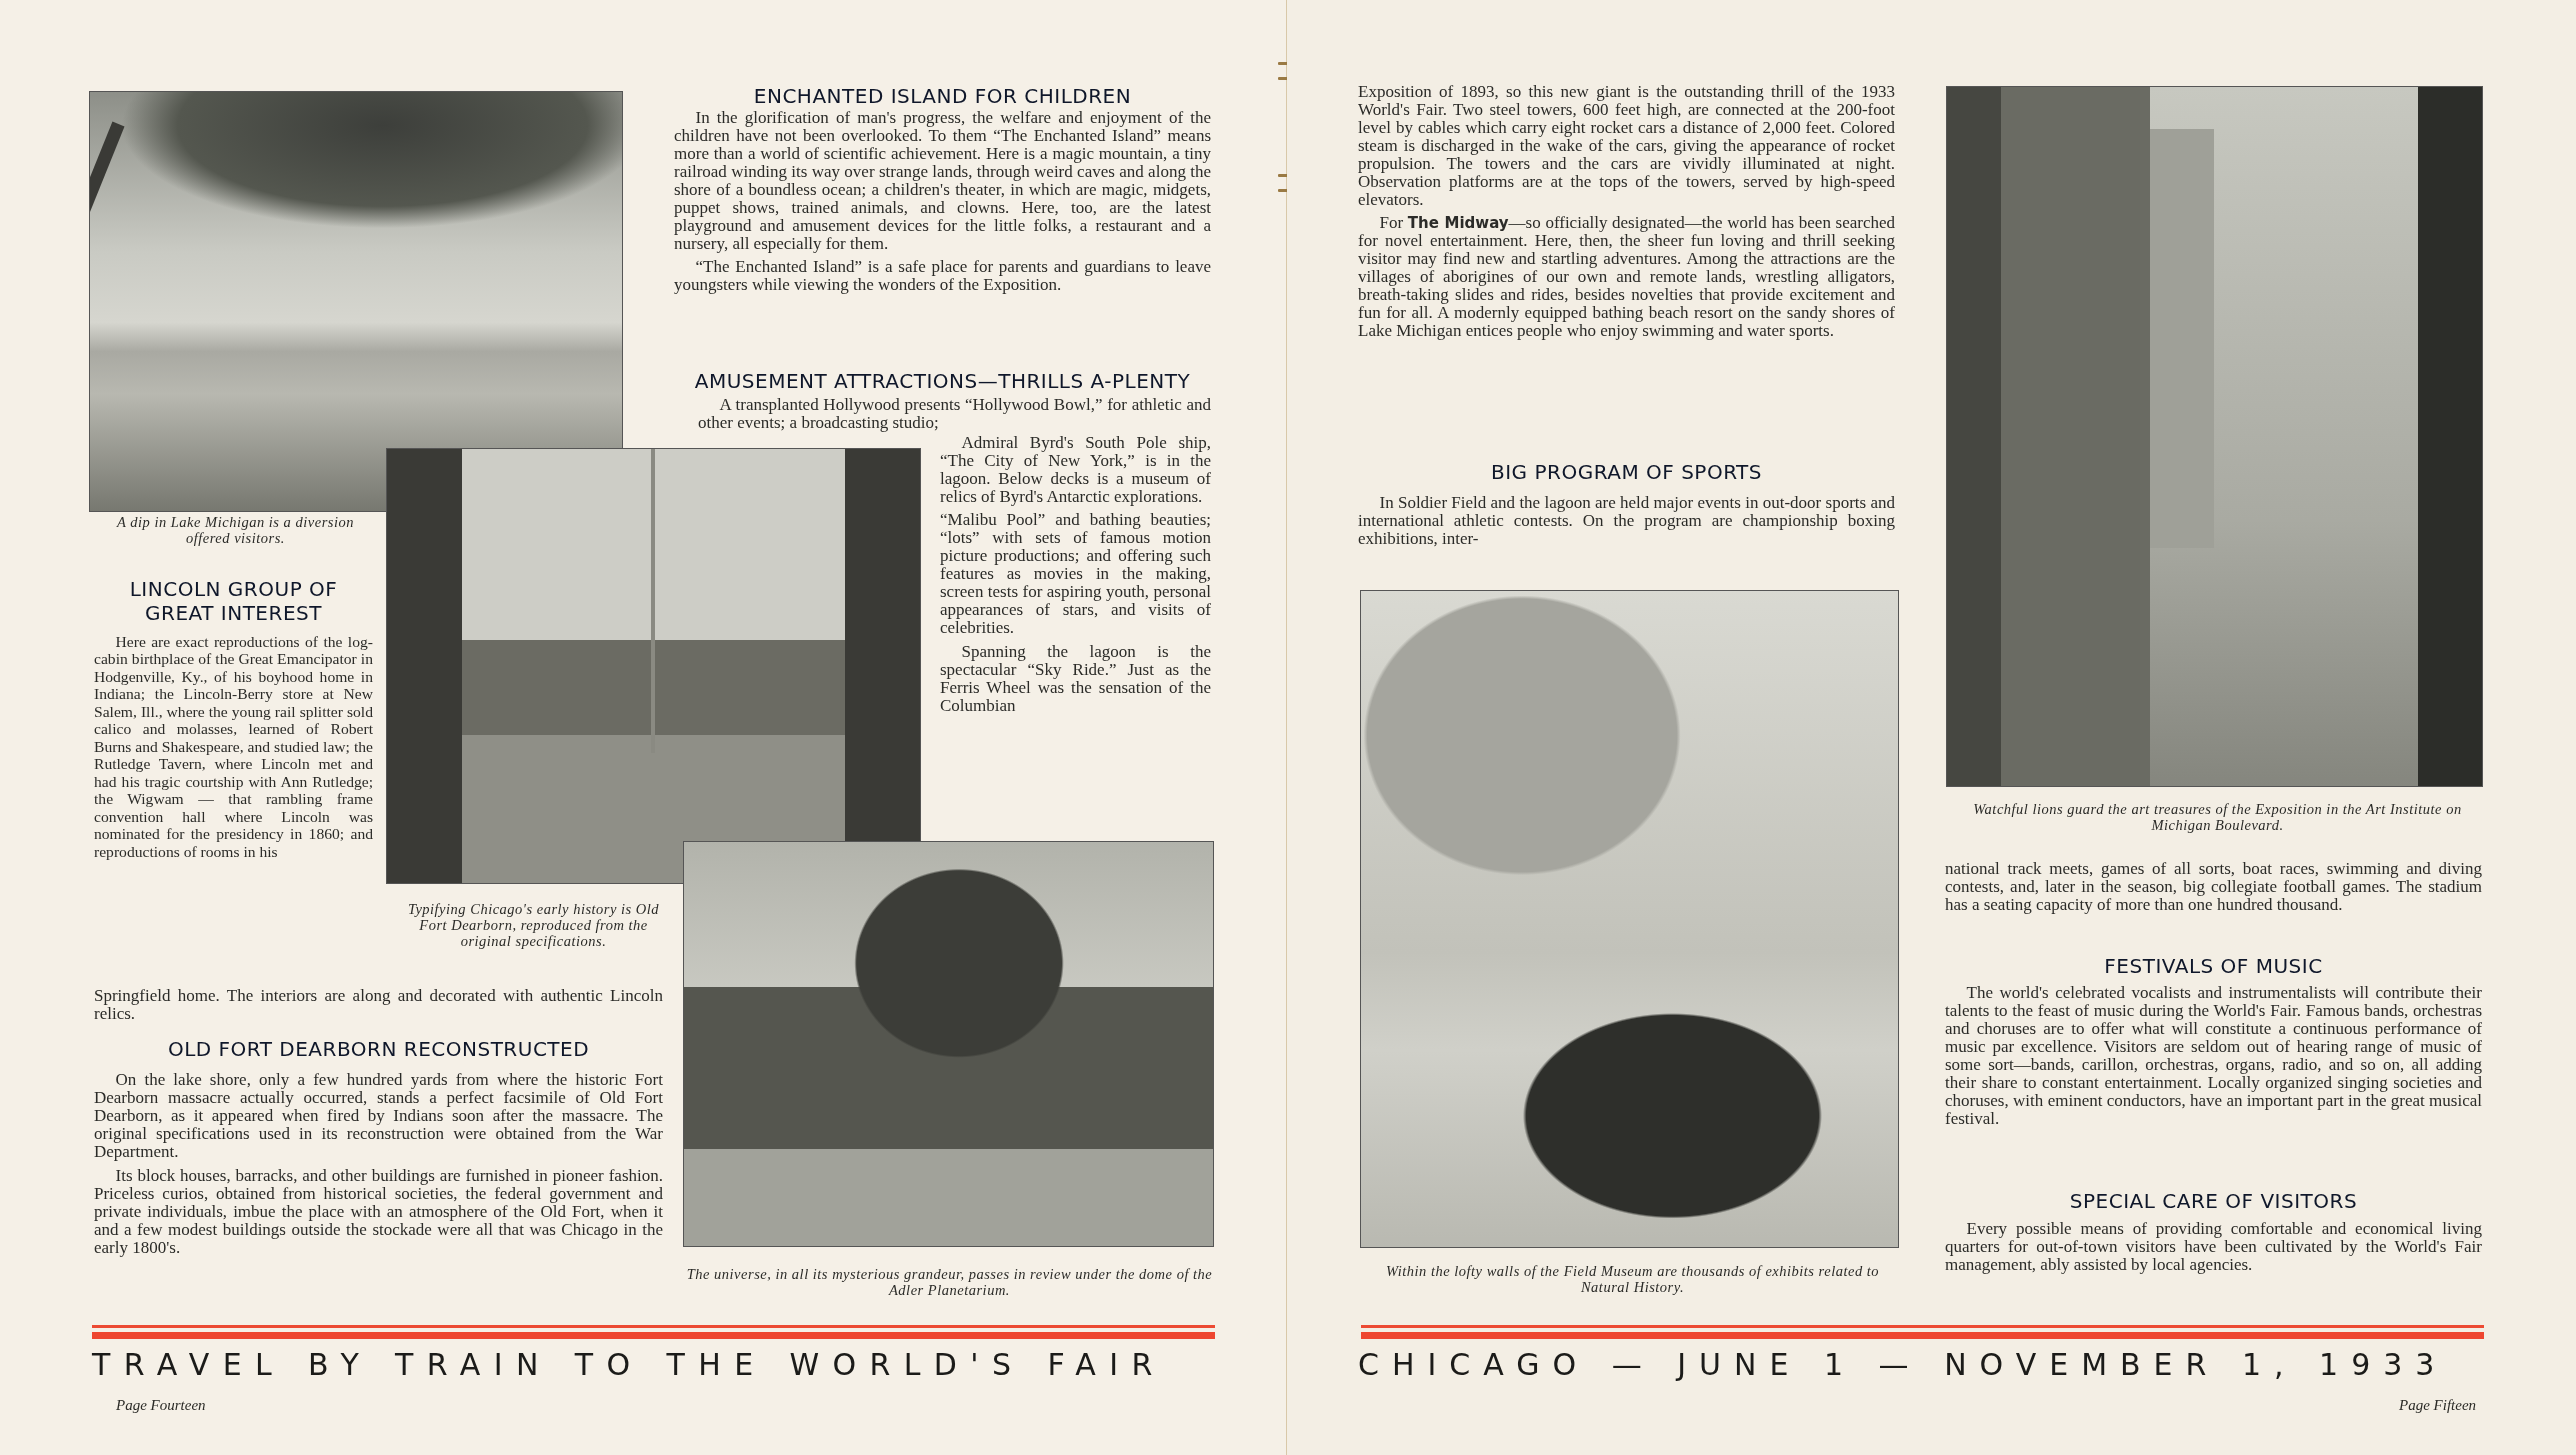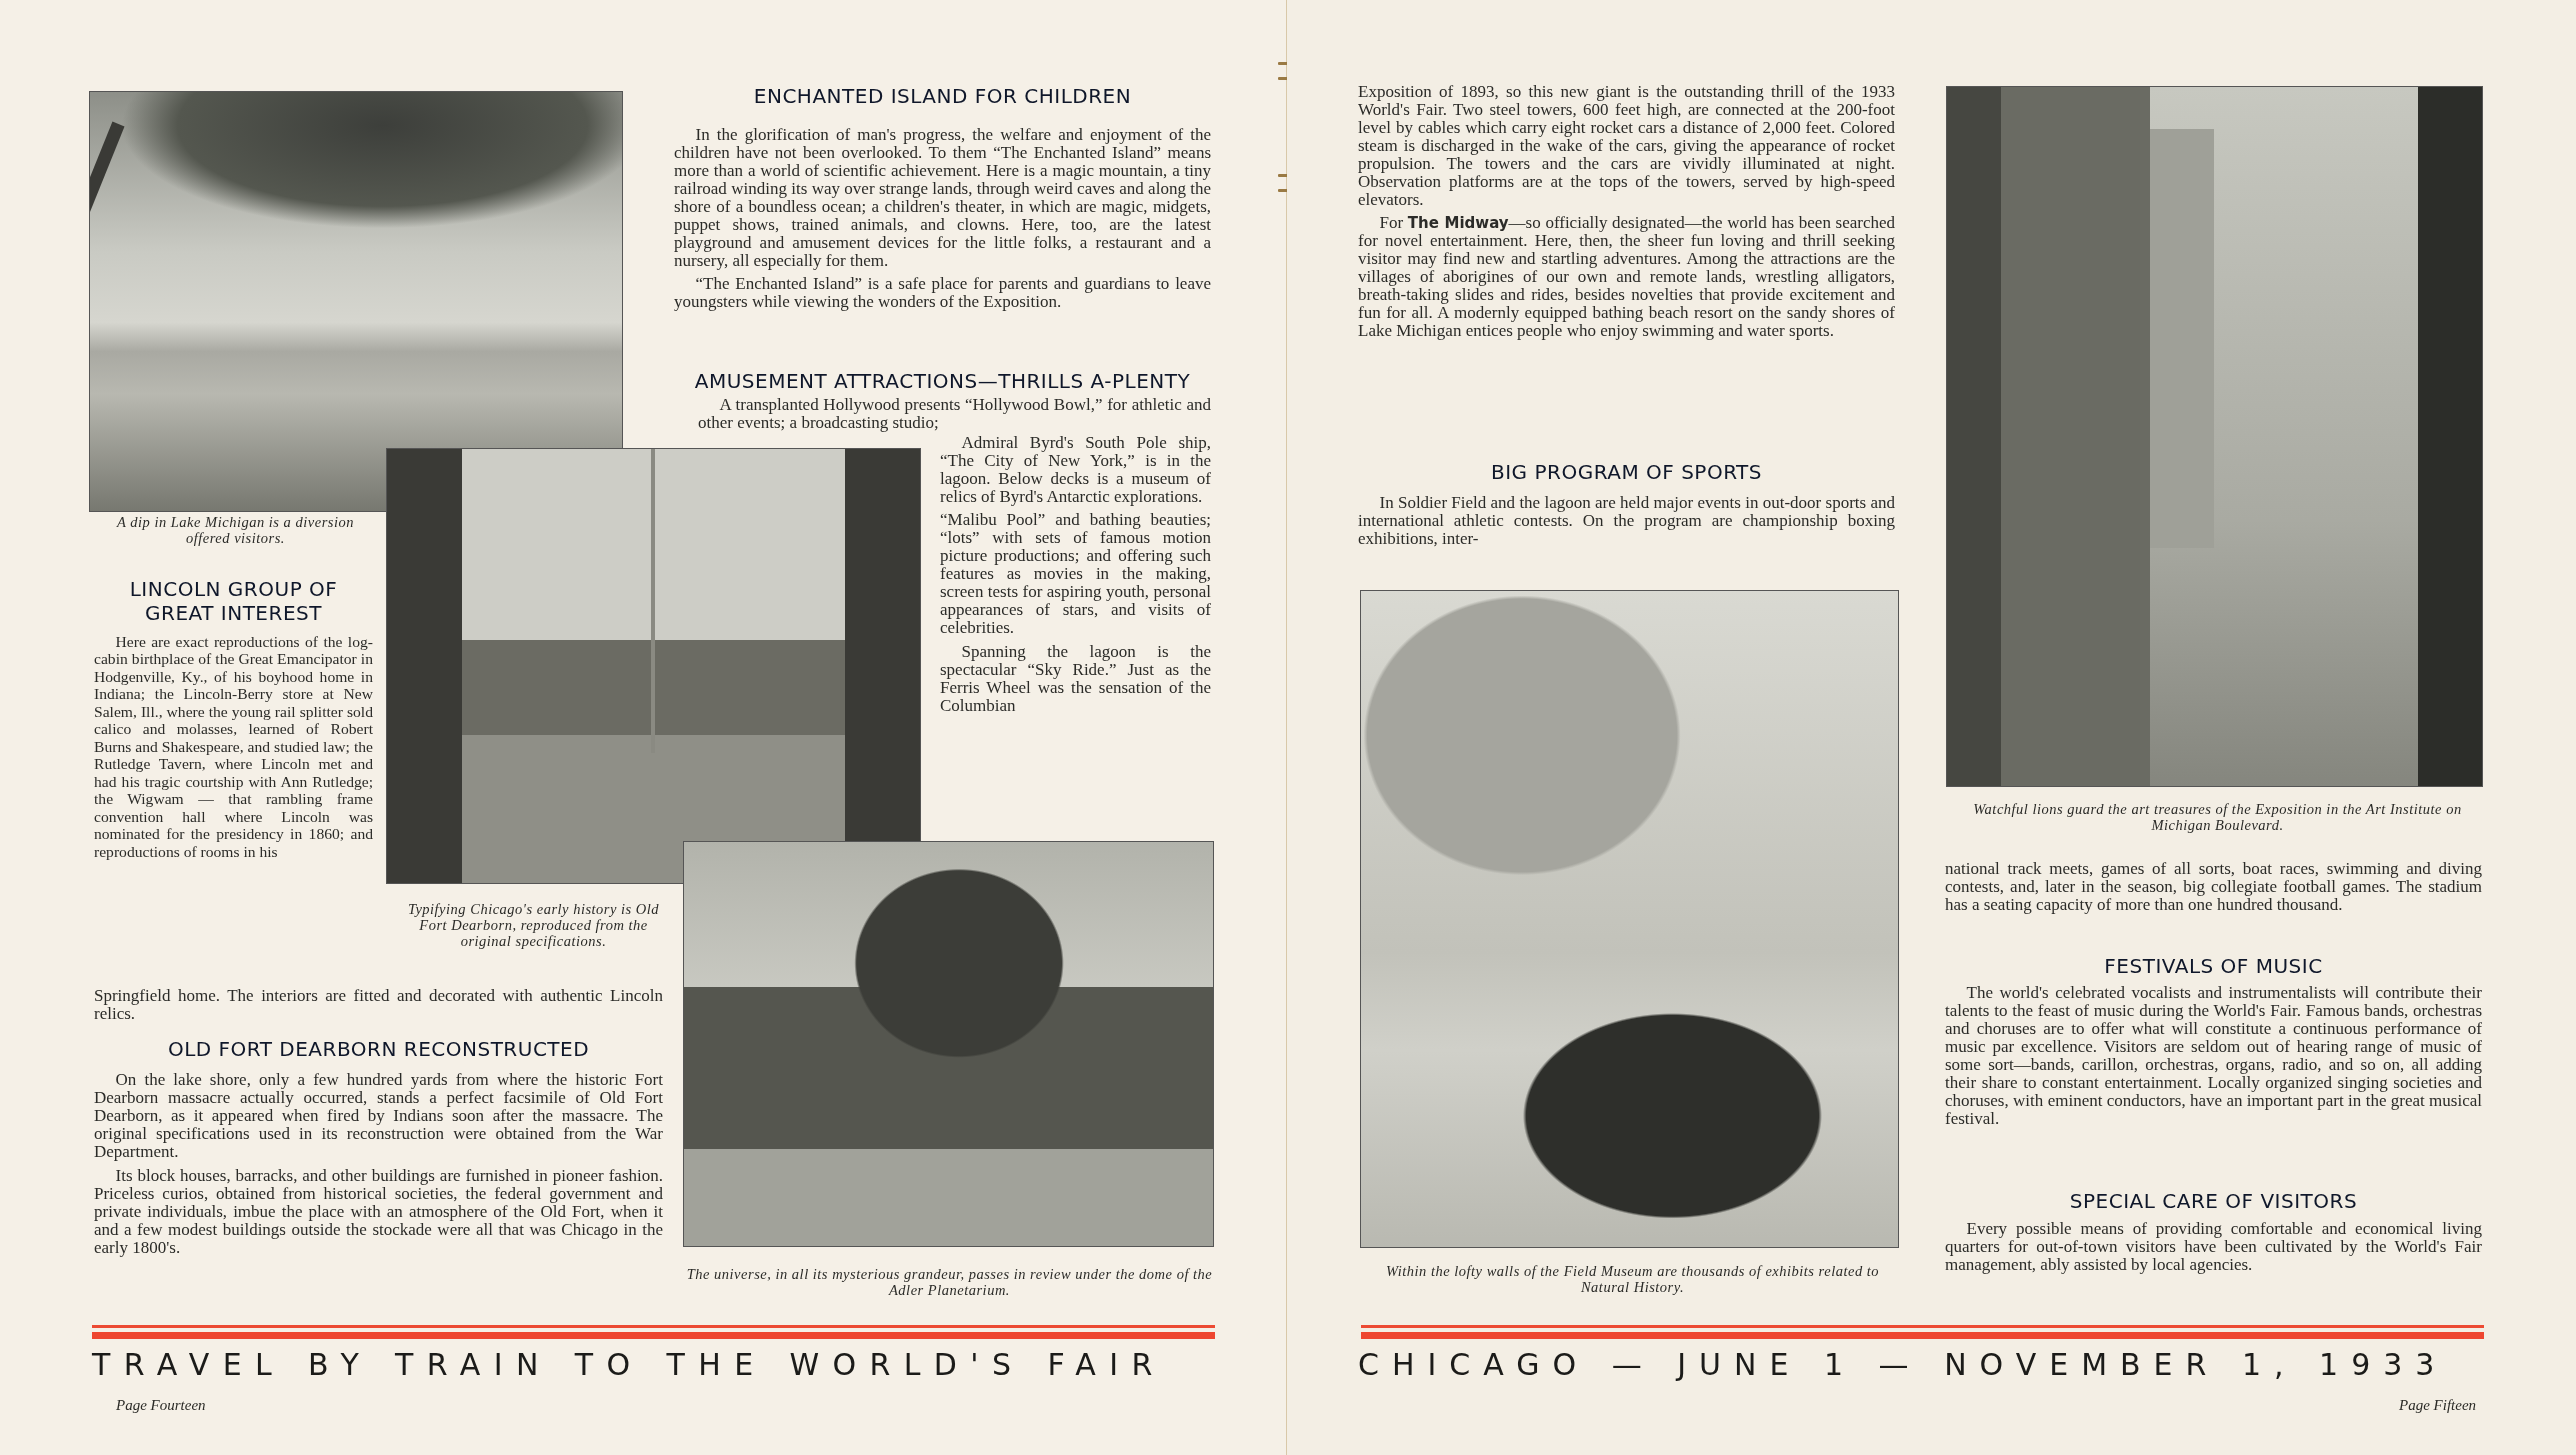"In the glorification of man's" div.body-text { margin-top: 17px -> 0 }
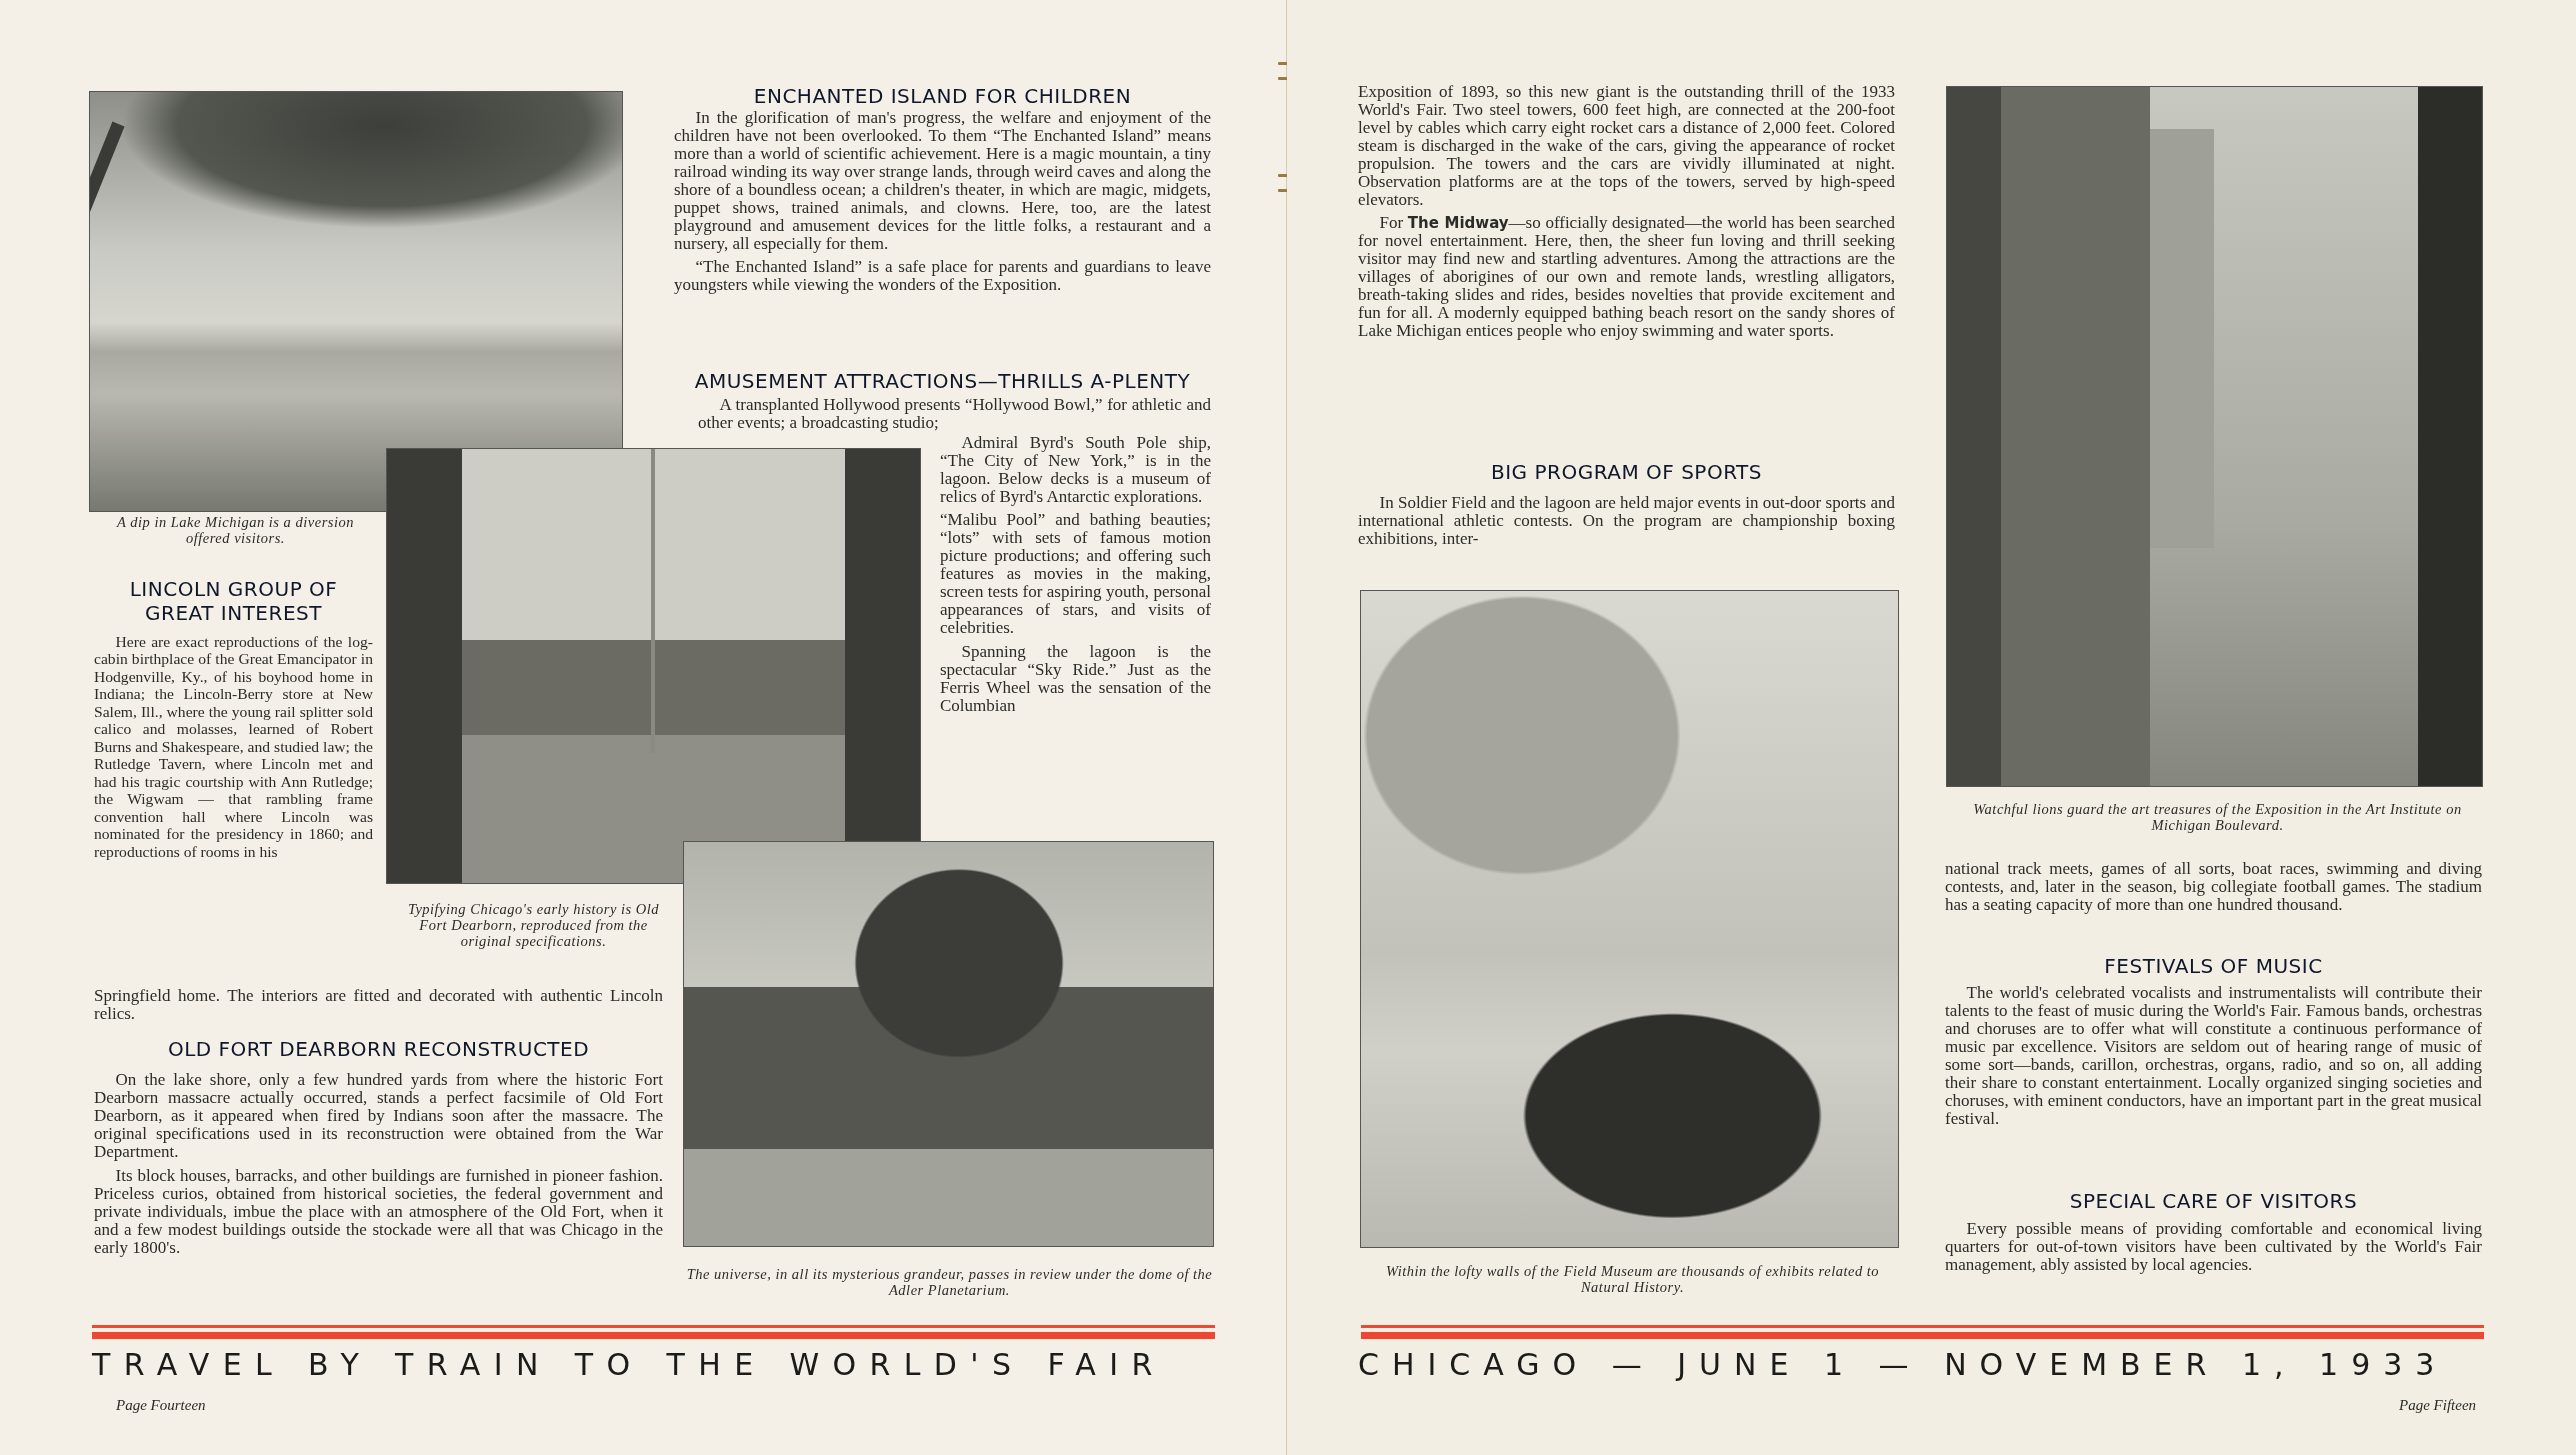"Springfield home. The interiors are" p { text: fitted -> along }
